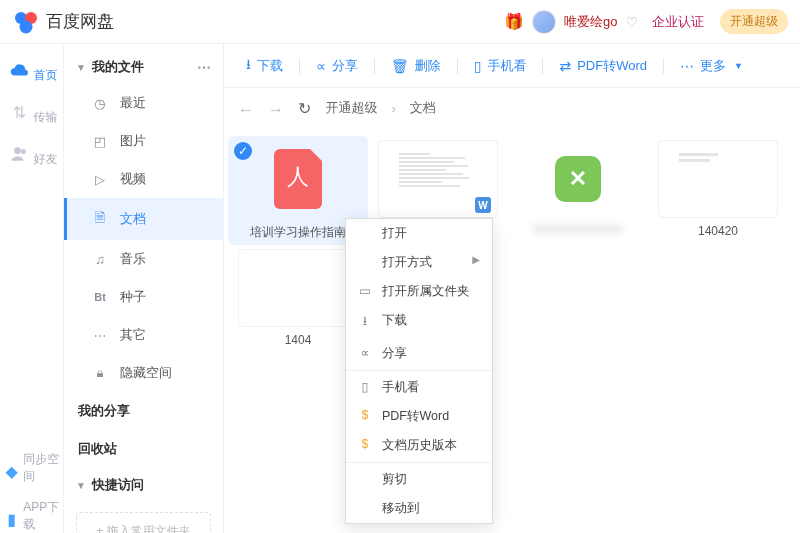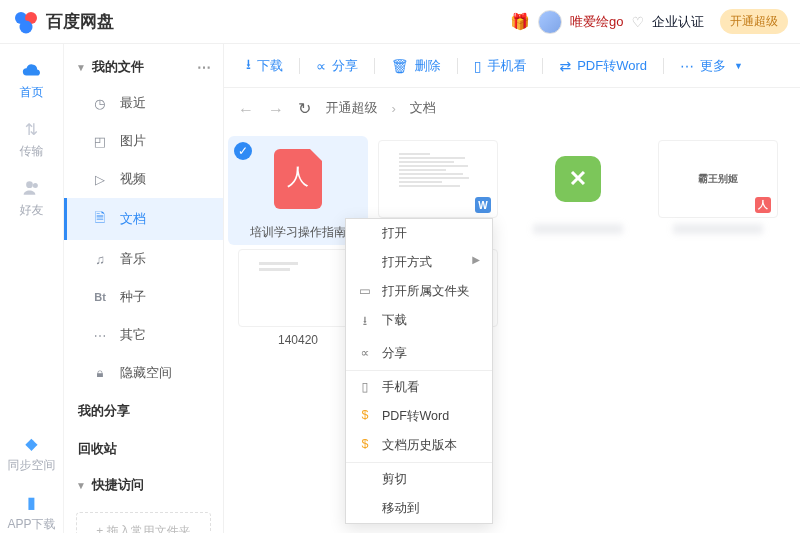"百度网盘" .logo-txt { font-weight: 700 -> 400 }
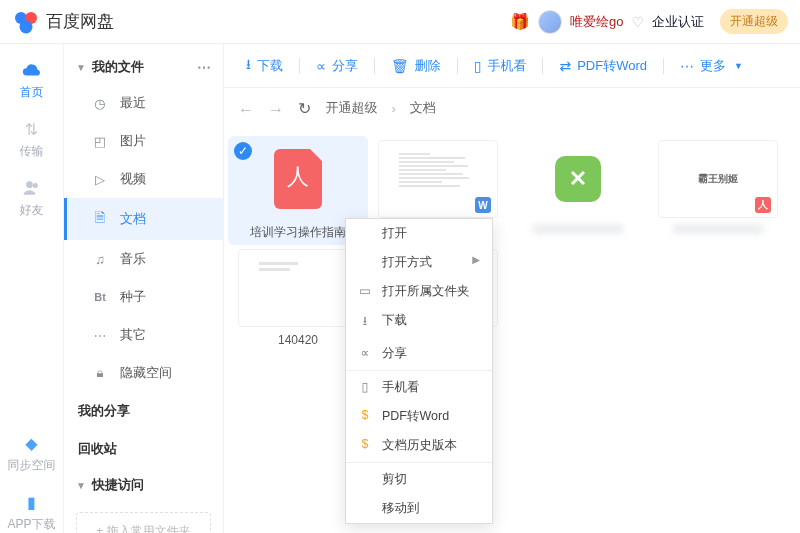"企业认证" .ent { color: #0f172a -> #be185d; margin-left: none -> 6px }
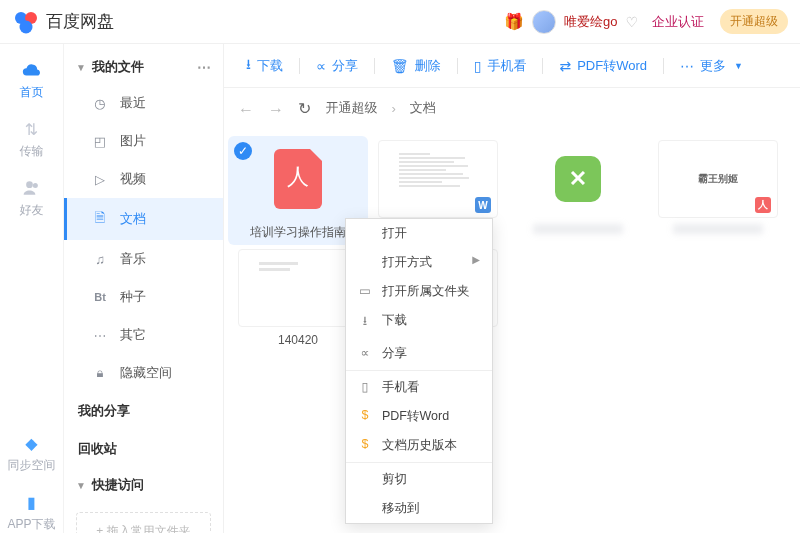"首页" .rail-item { align-items: center -> flex-end; flex-direction: column -> row }
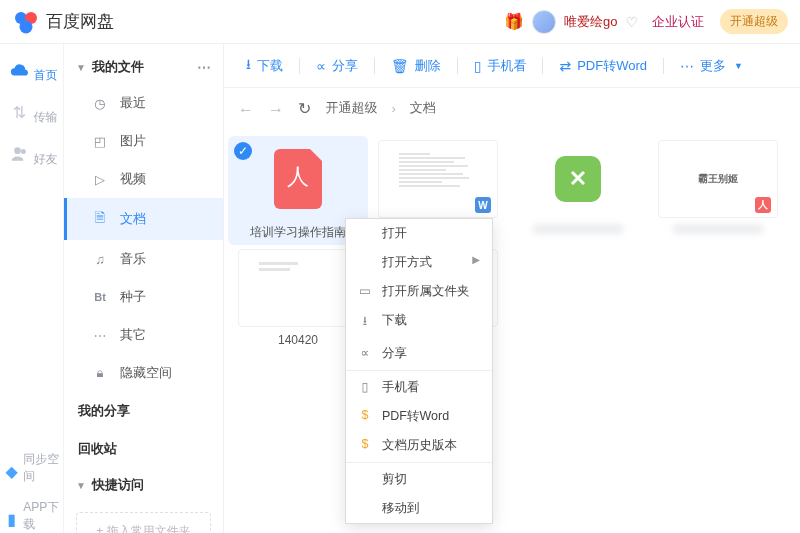"霸王别姬" div.tile { html: <div> <div> <div>霸王别姬</div> <div>人</div> </div> <div></div> </div> -> none }
